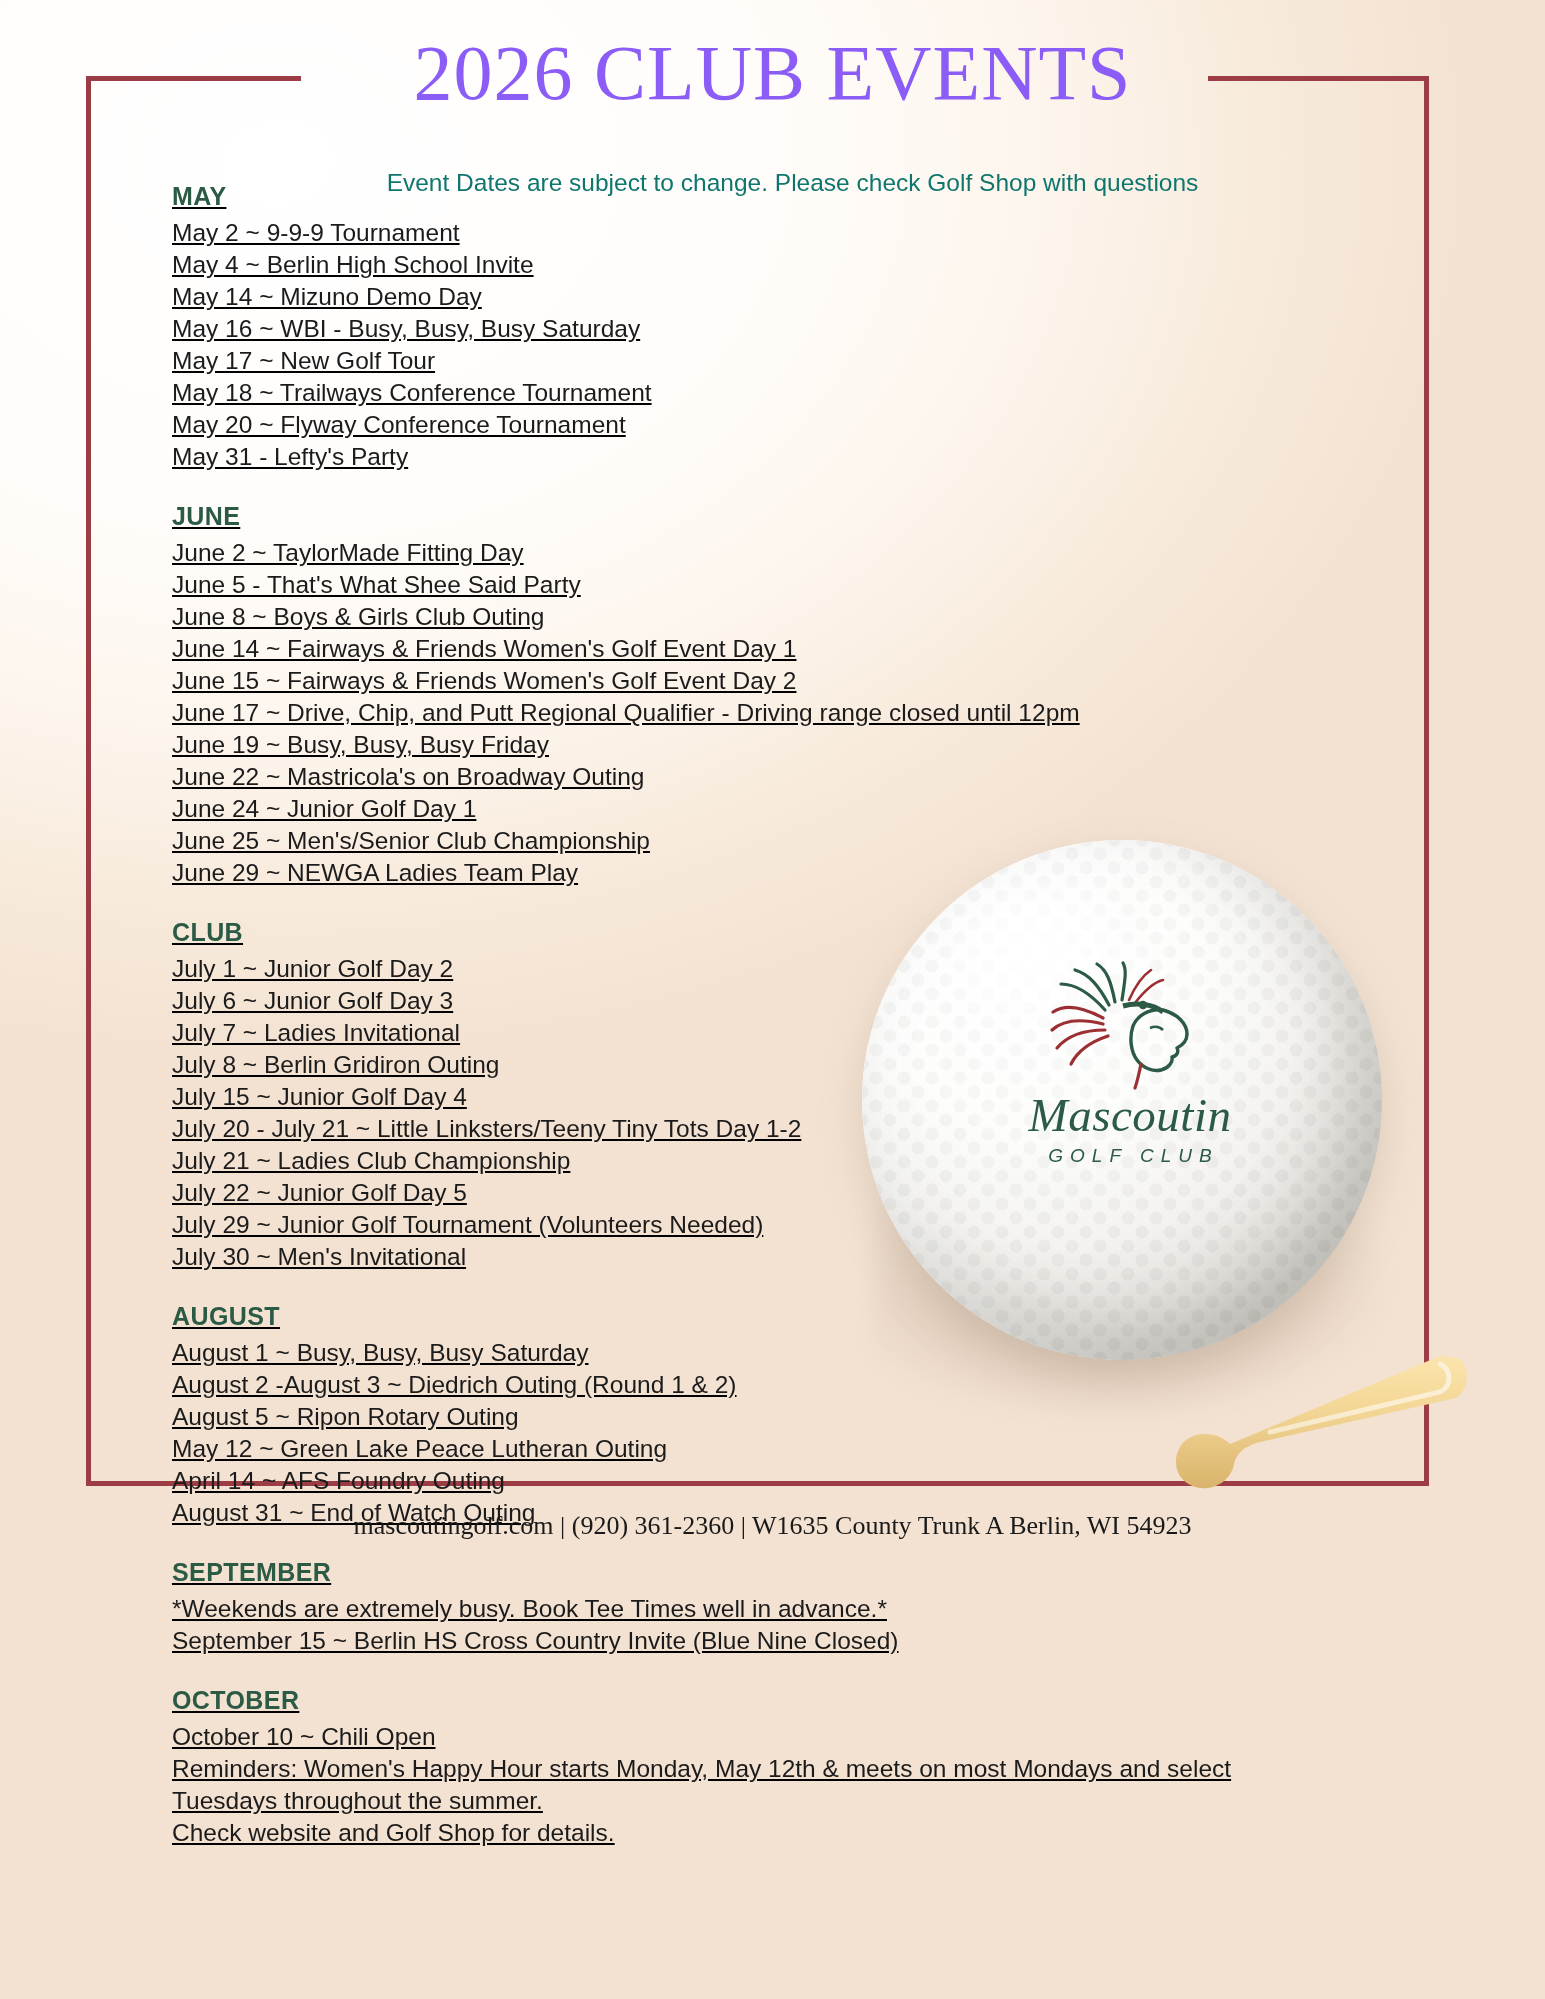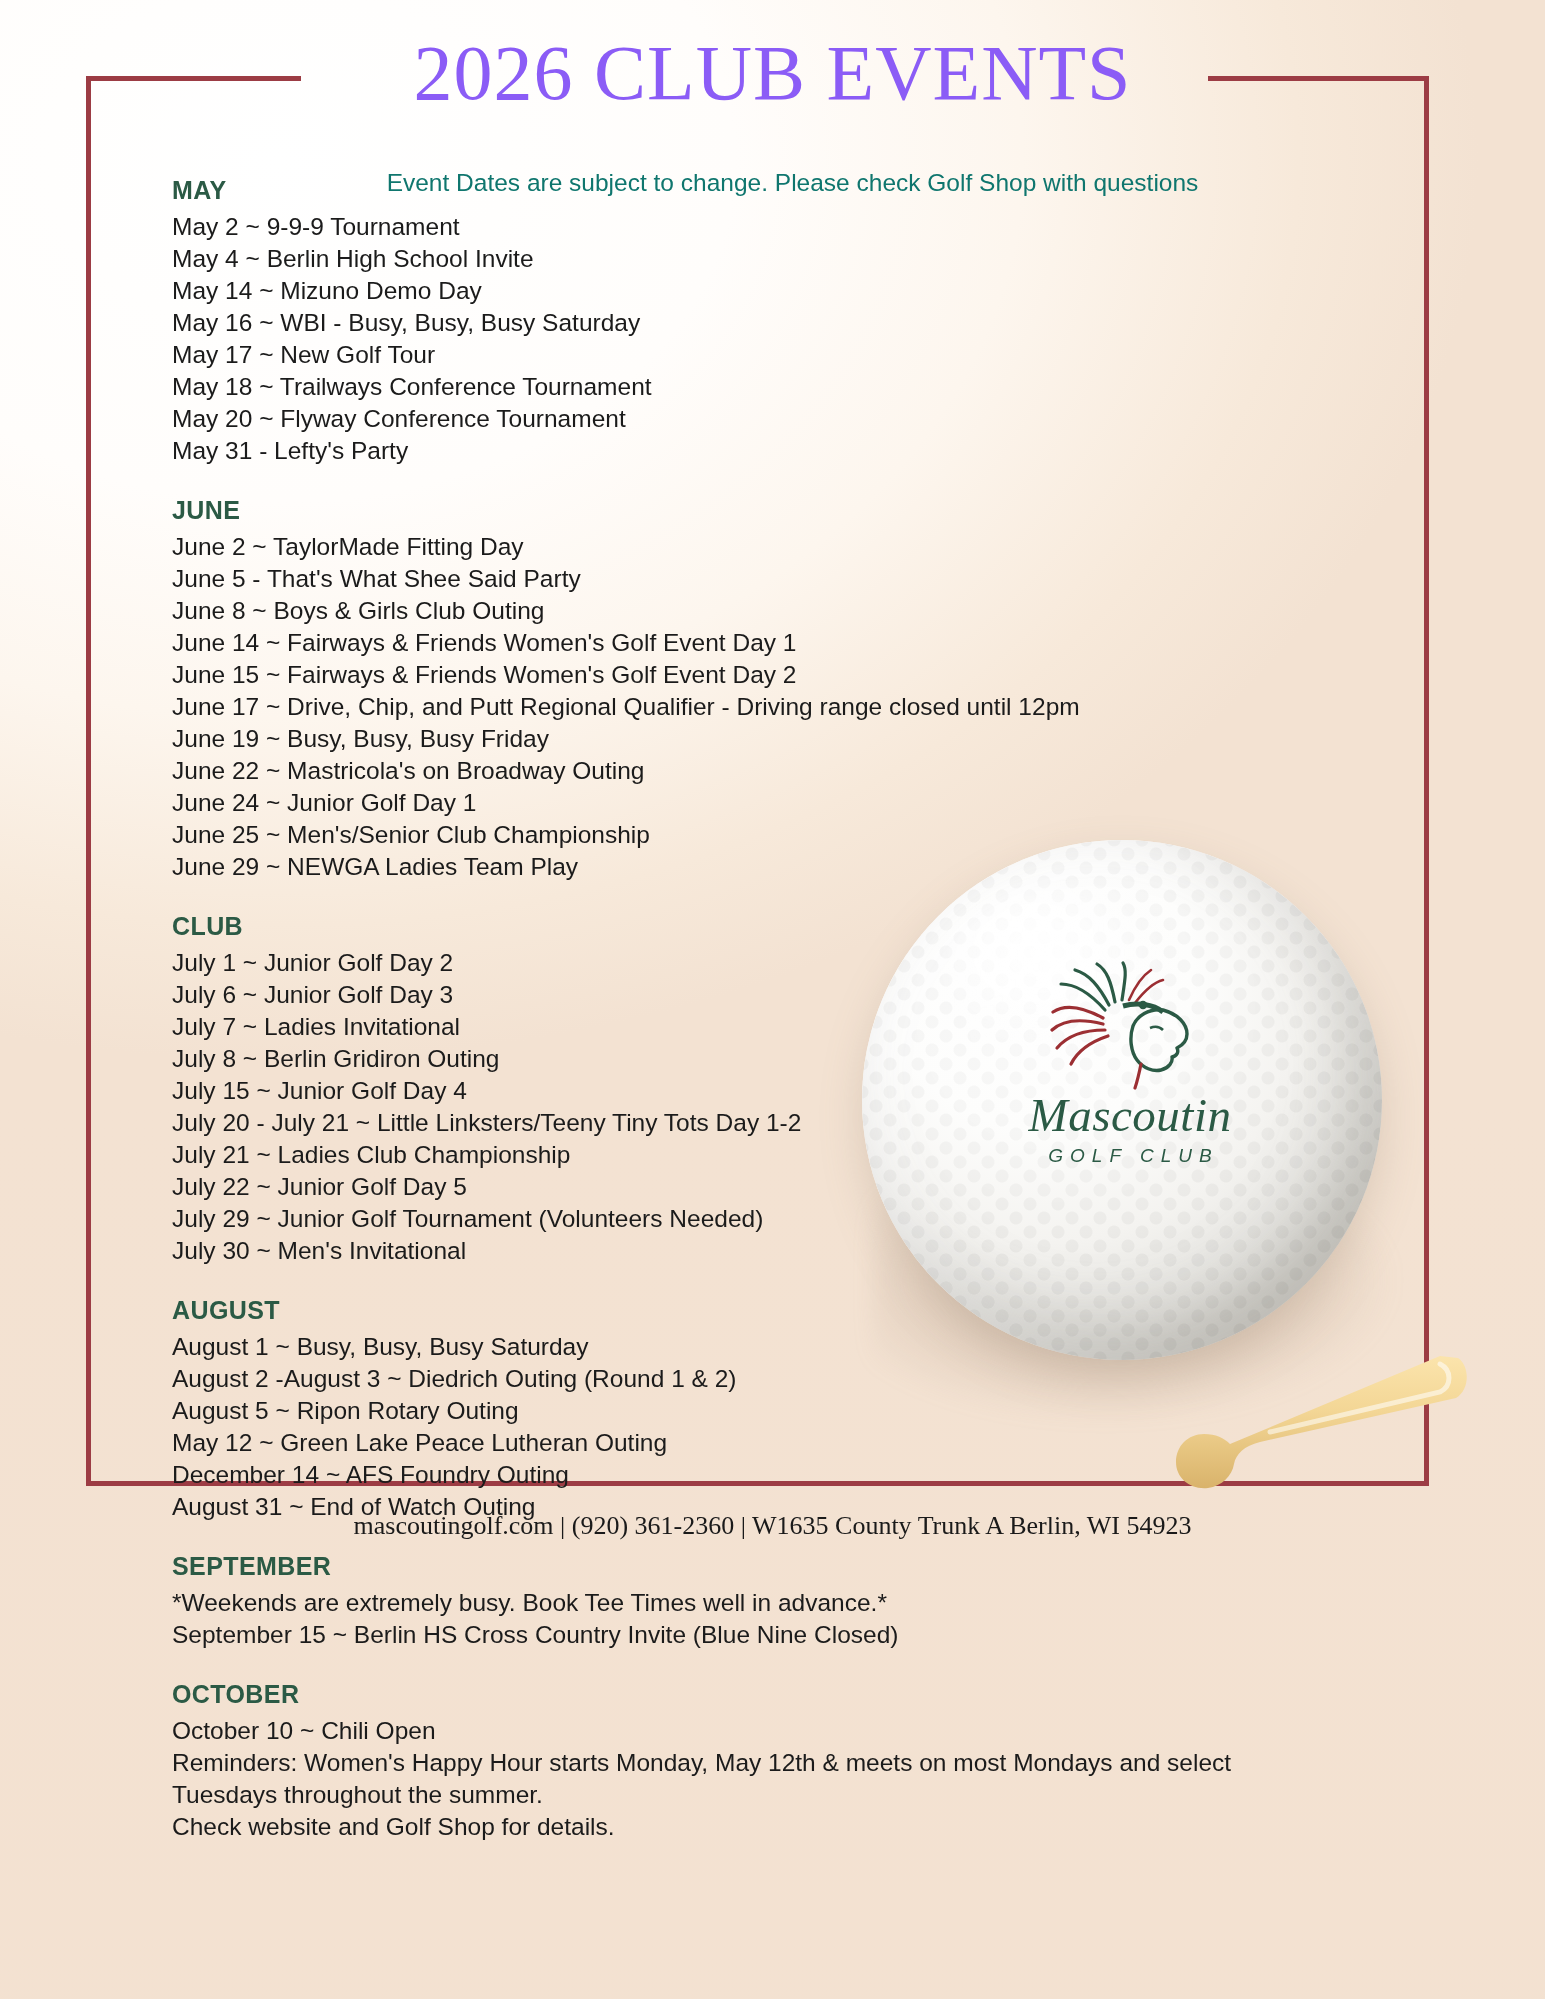"MAY" .content { text-decoration: none -> underline; top: 172px -> 178px }
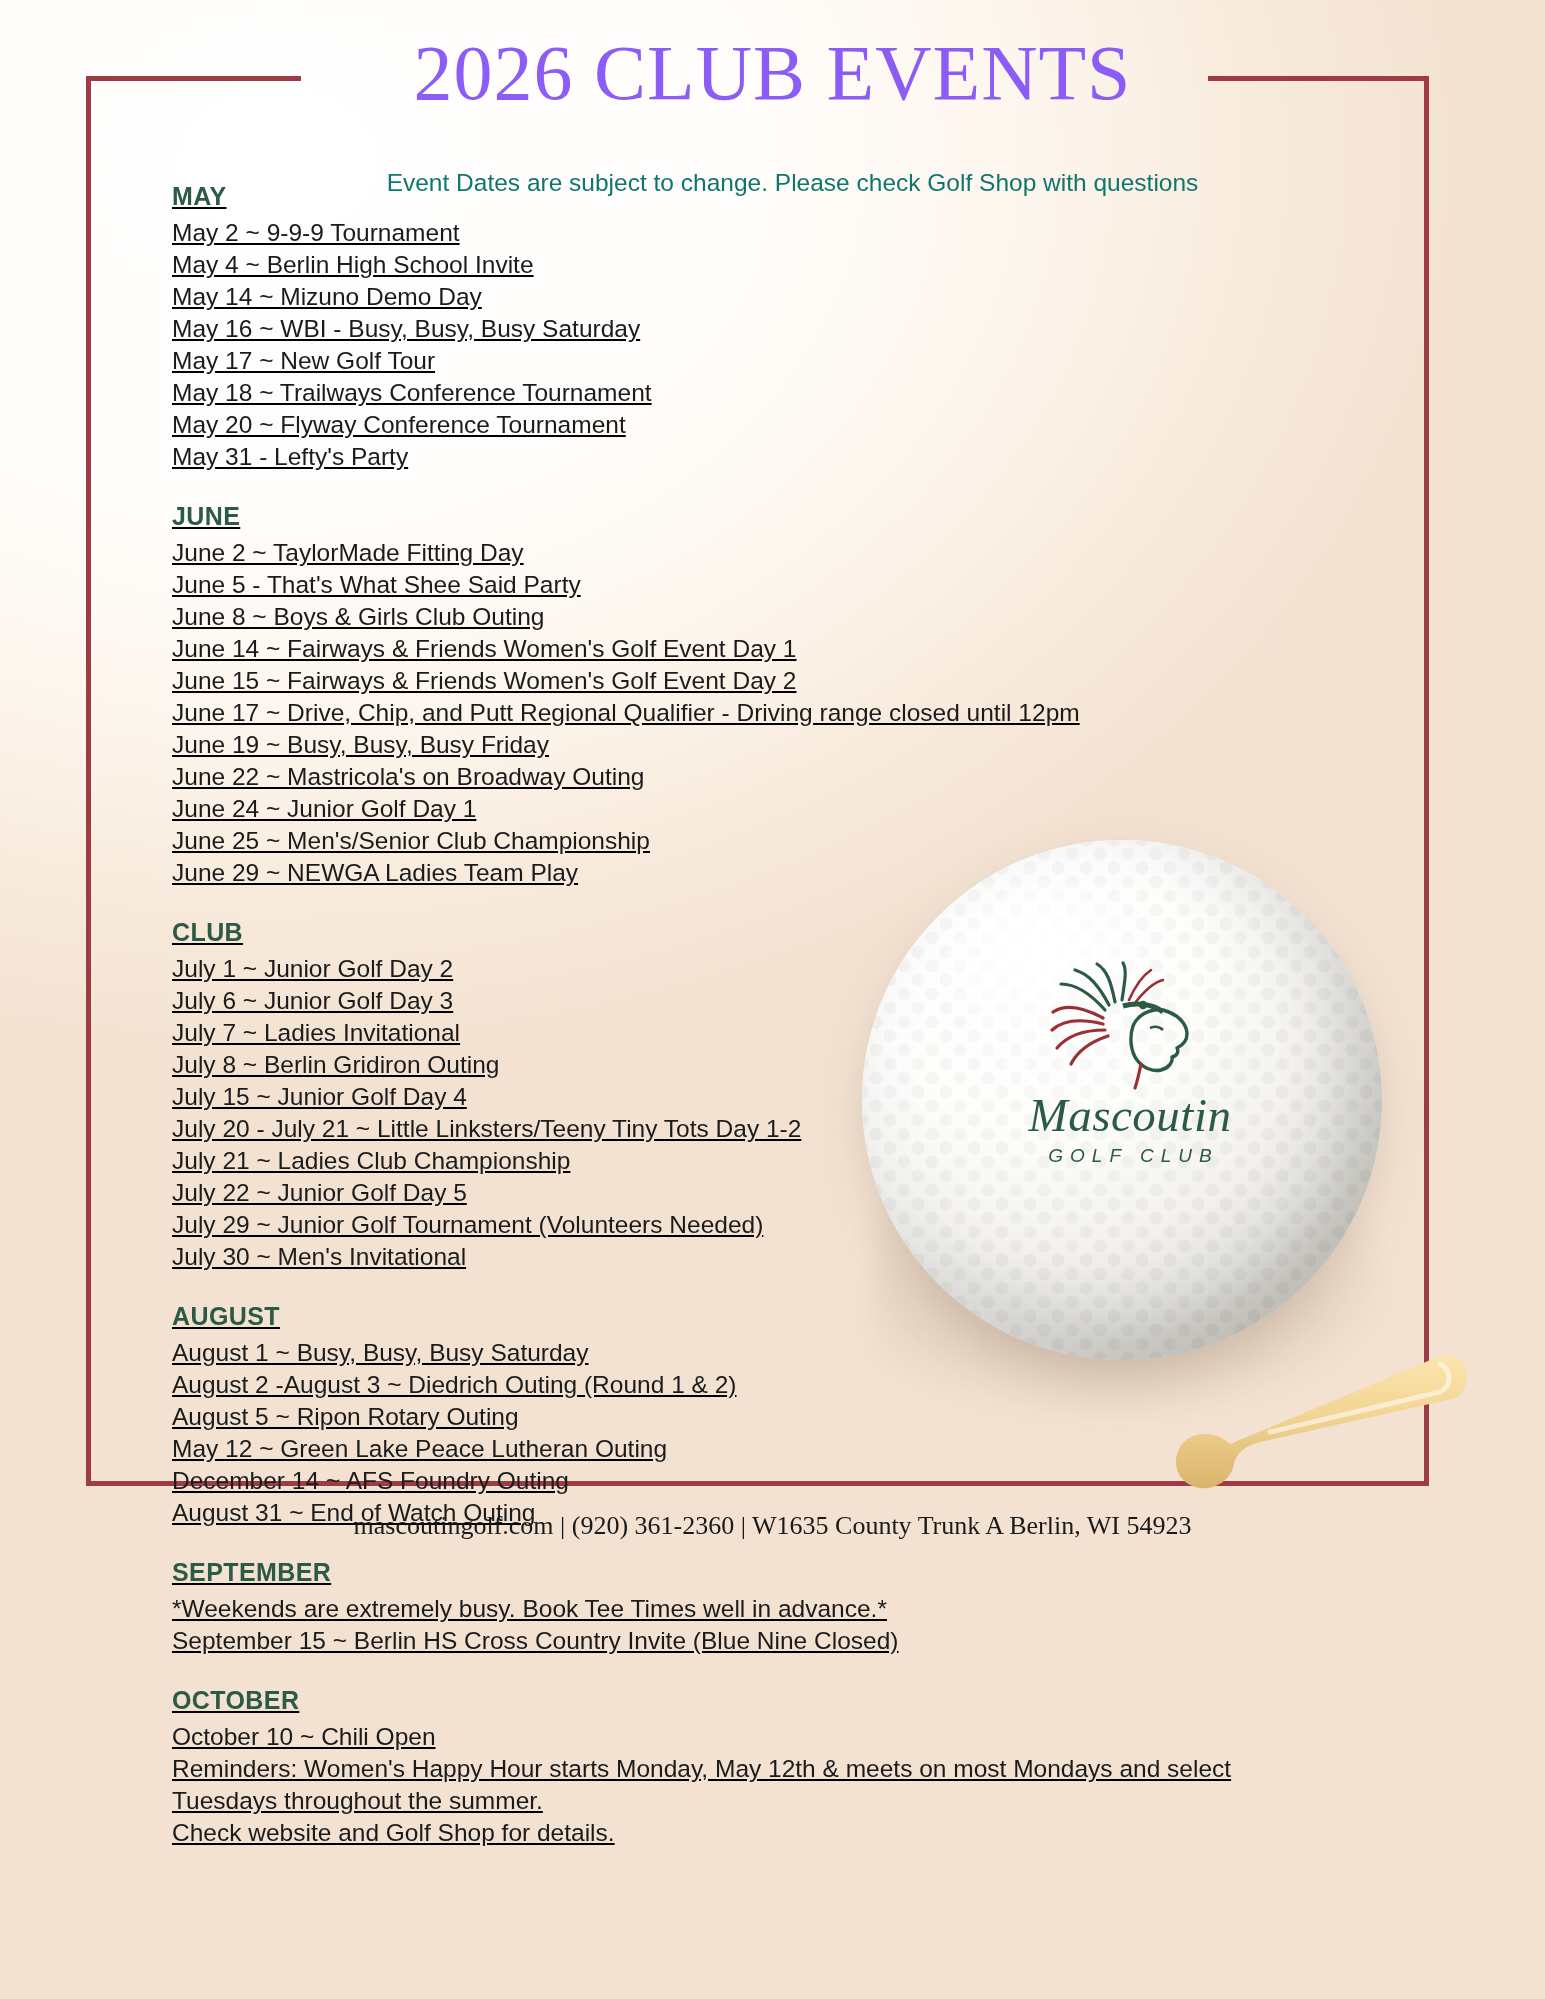"December 14 ~ AFS Foundry" div.event { text: December -> April }
